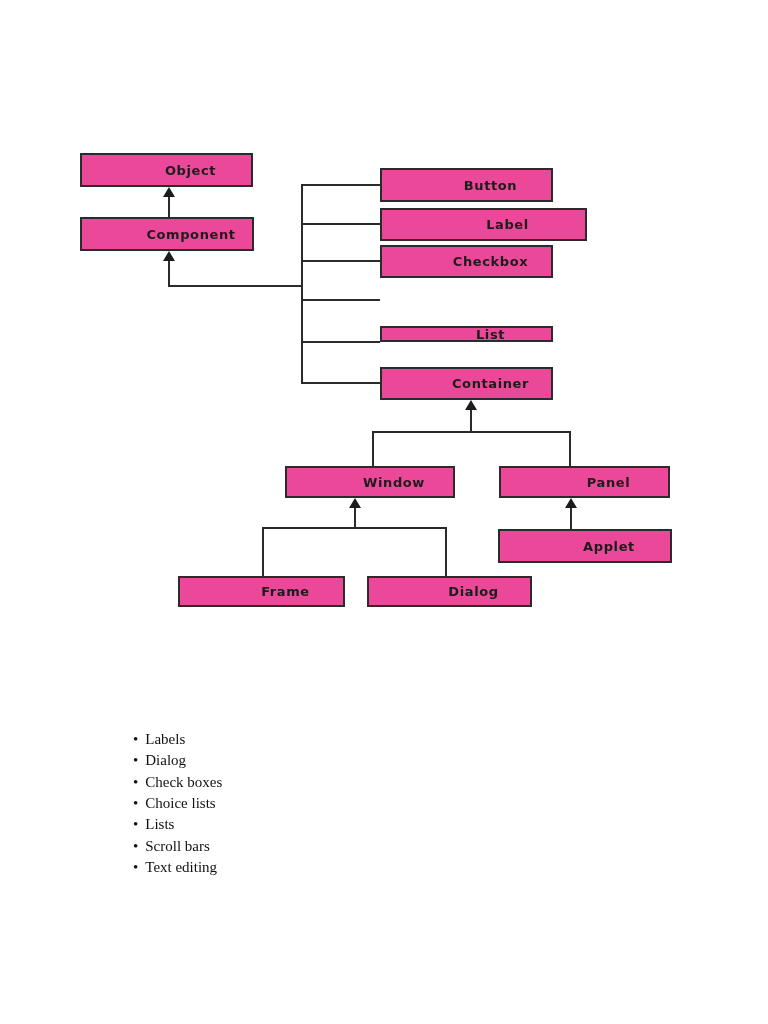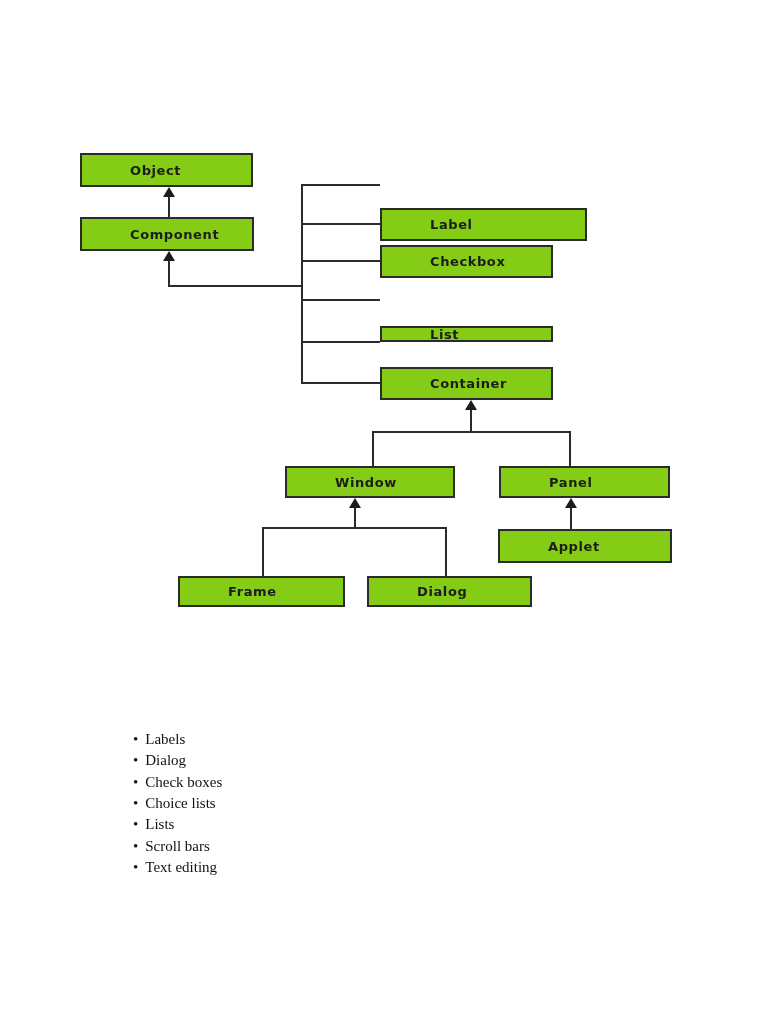"Object" .node { background: #84cc16 -> #ec4899; justify-content: flex-start -> center }
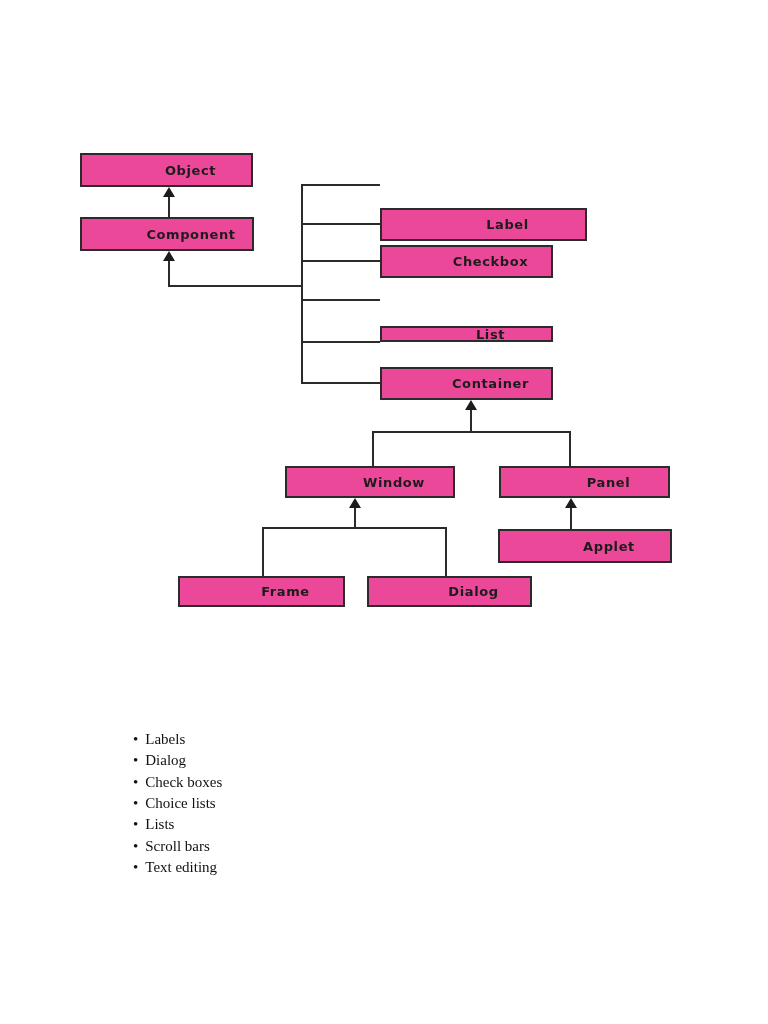"Button" div.node { html: none -> <div> <span>Button</span> </div> }
